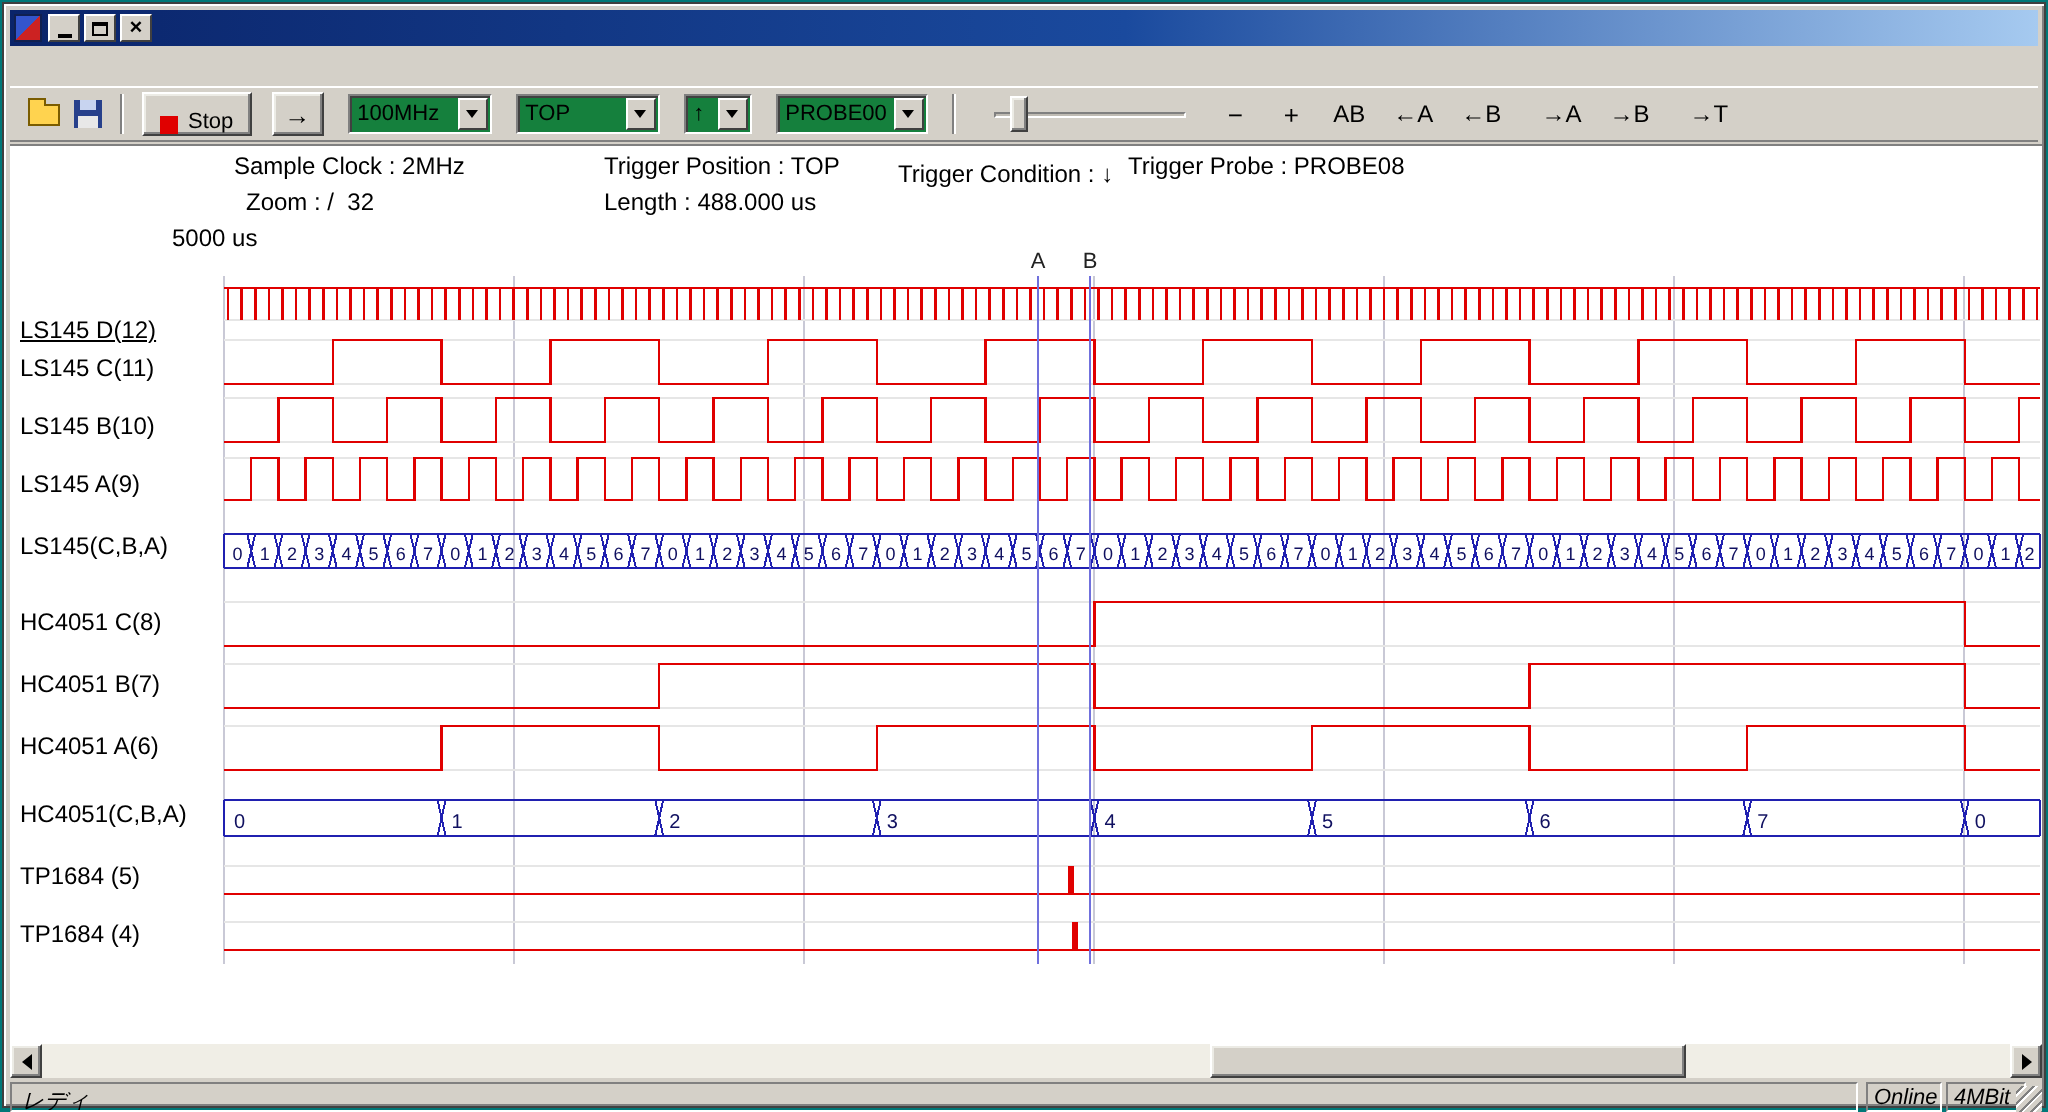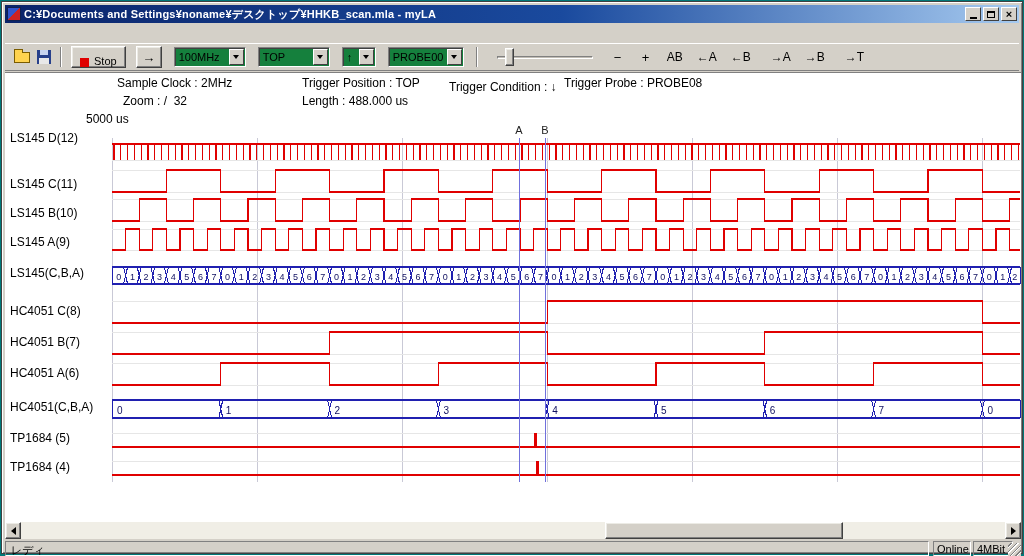"C:¥Documents and" span.title-text { html: <span>C:¥Documents and Settings¥noname¥デスクトップ¥HHKB_scan.mla - myLA</span> -> none }
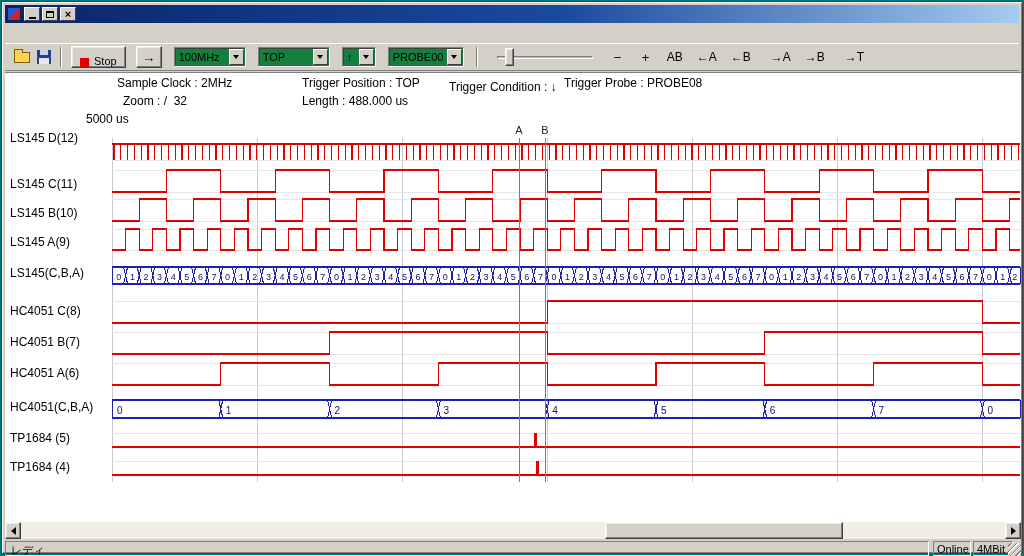"LS145 D(12)" div.ch-label { text-decoration: none -> underline; top: 129px -> 156px }
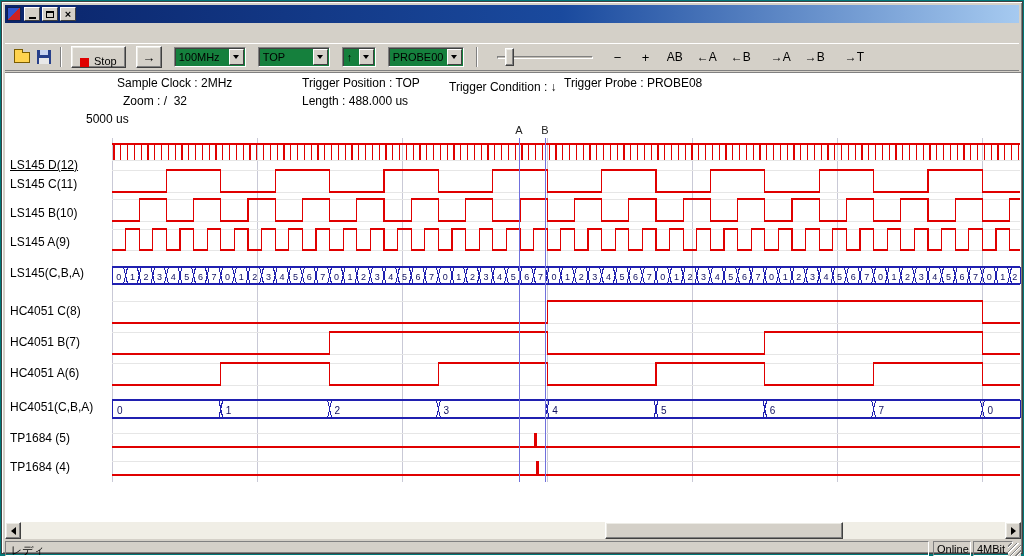"レディ" .sb-panel { font-style: none -> italic }
